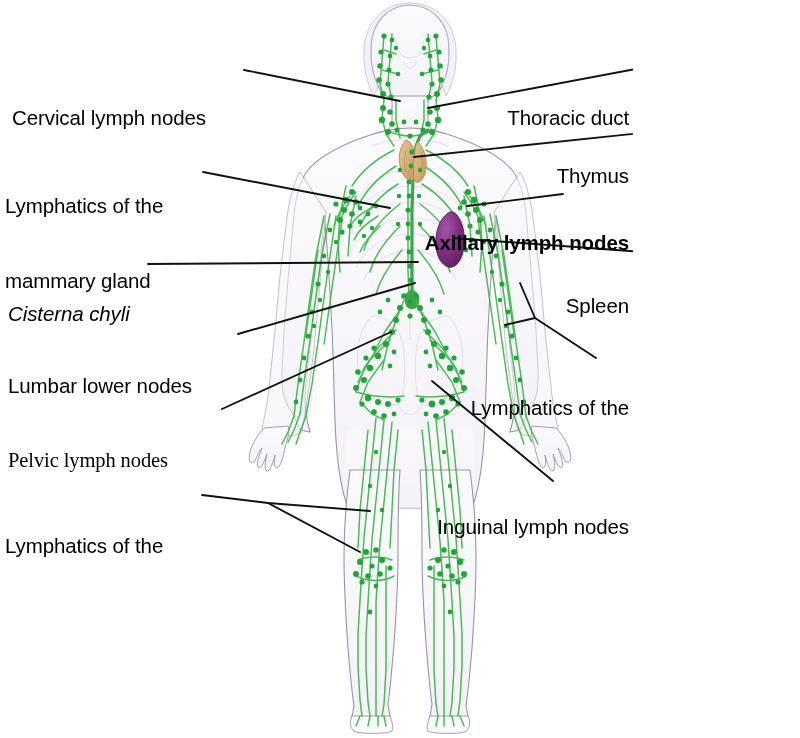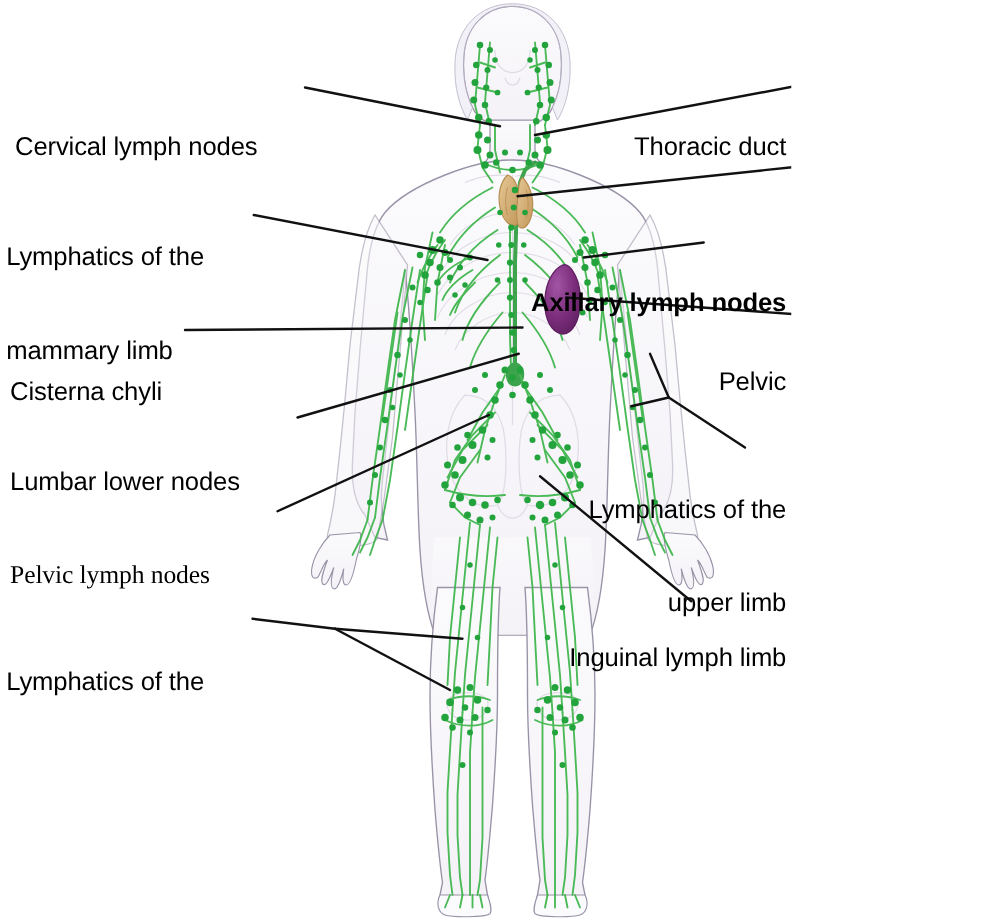"Thoracic duct" .label.right-align { text-align: right -> left }
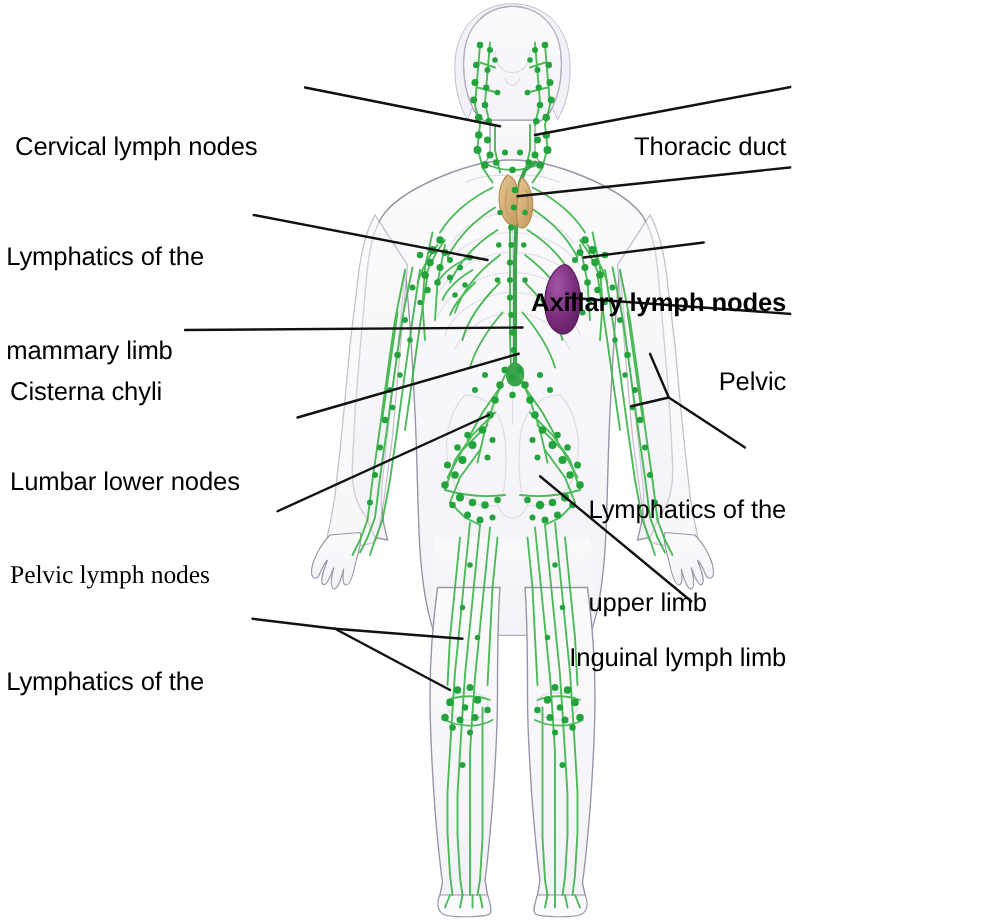"Thymus" div.label { html: none -> <div> <div>Thymus</div> </div> }
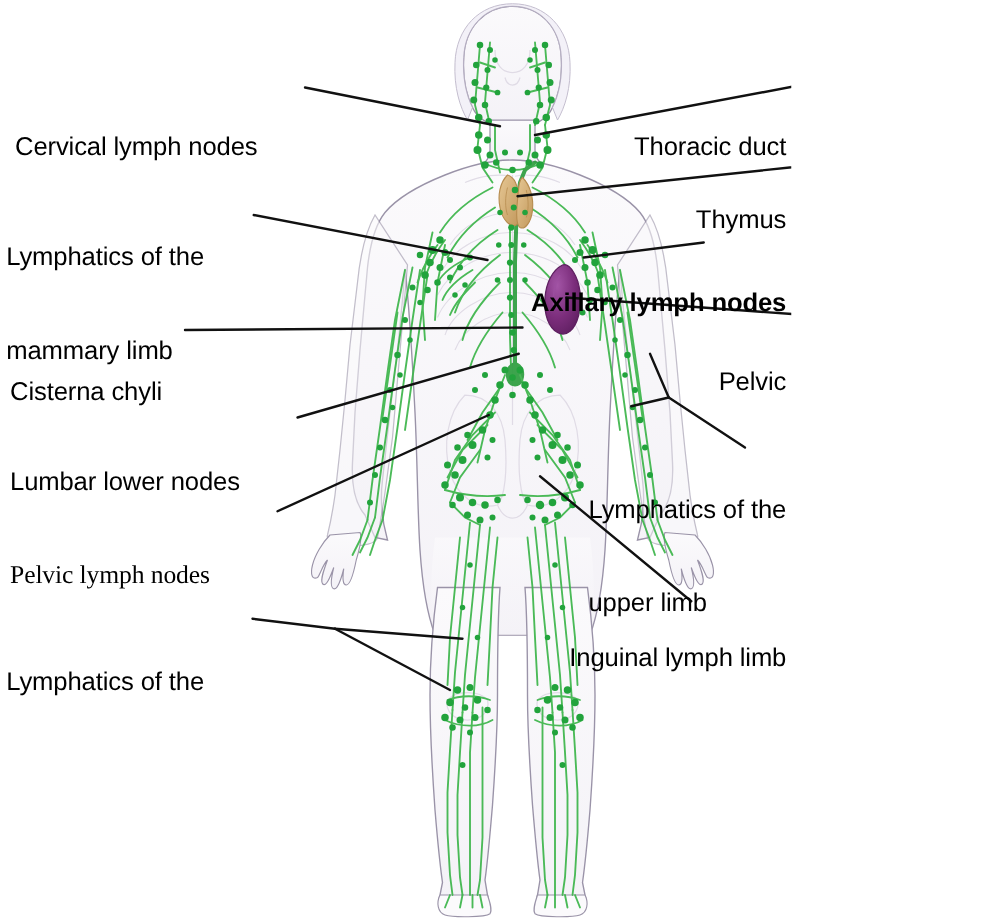"mammary limb" div { text: limb -> gland }
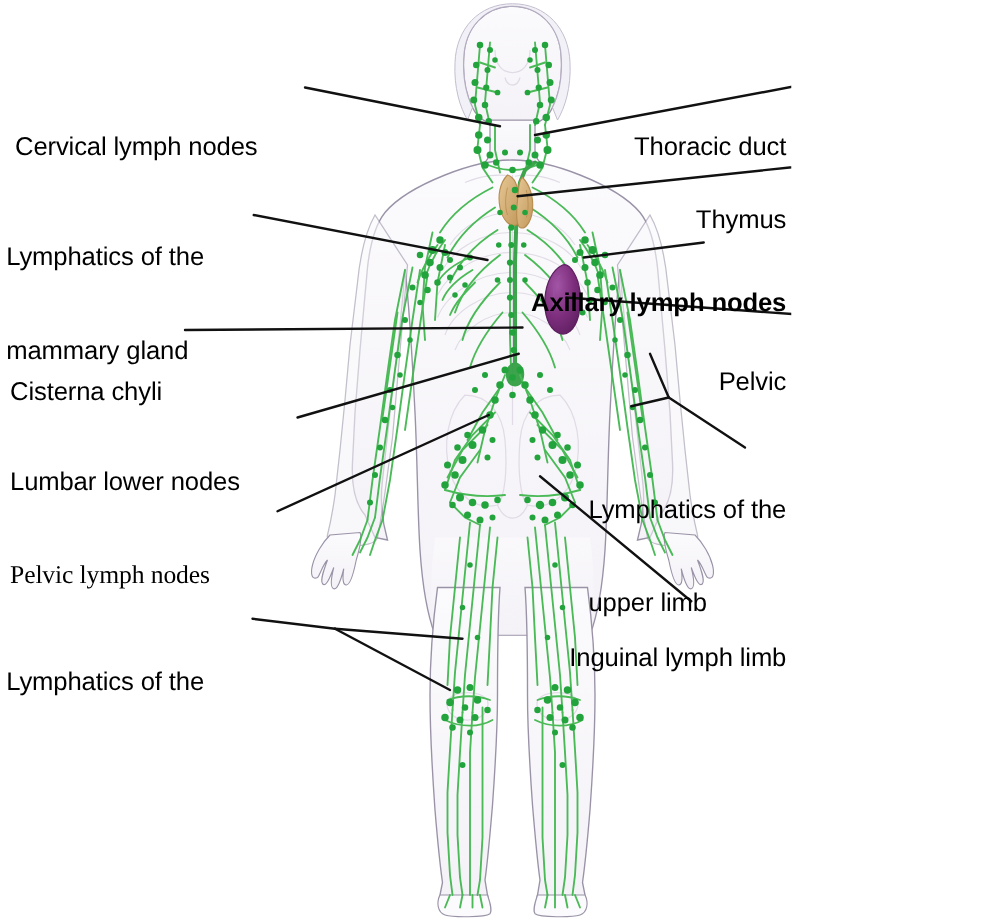"Cisterna chyli" div.label { font-style: none -> italic }
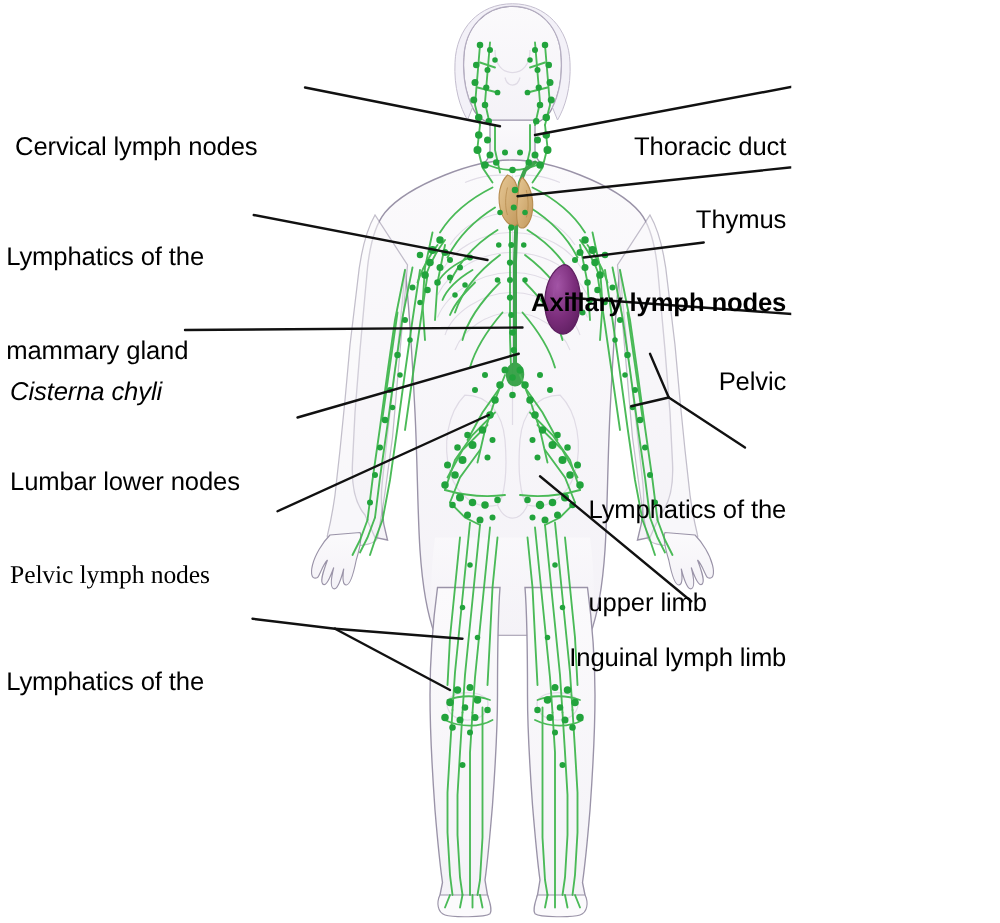"Pelvic" div { text: Pelvic -> Spleen }
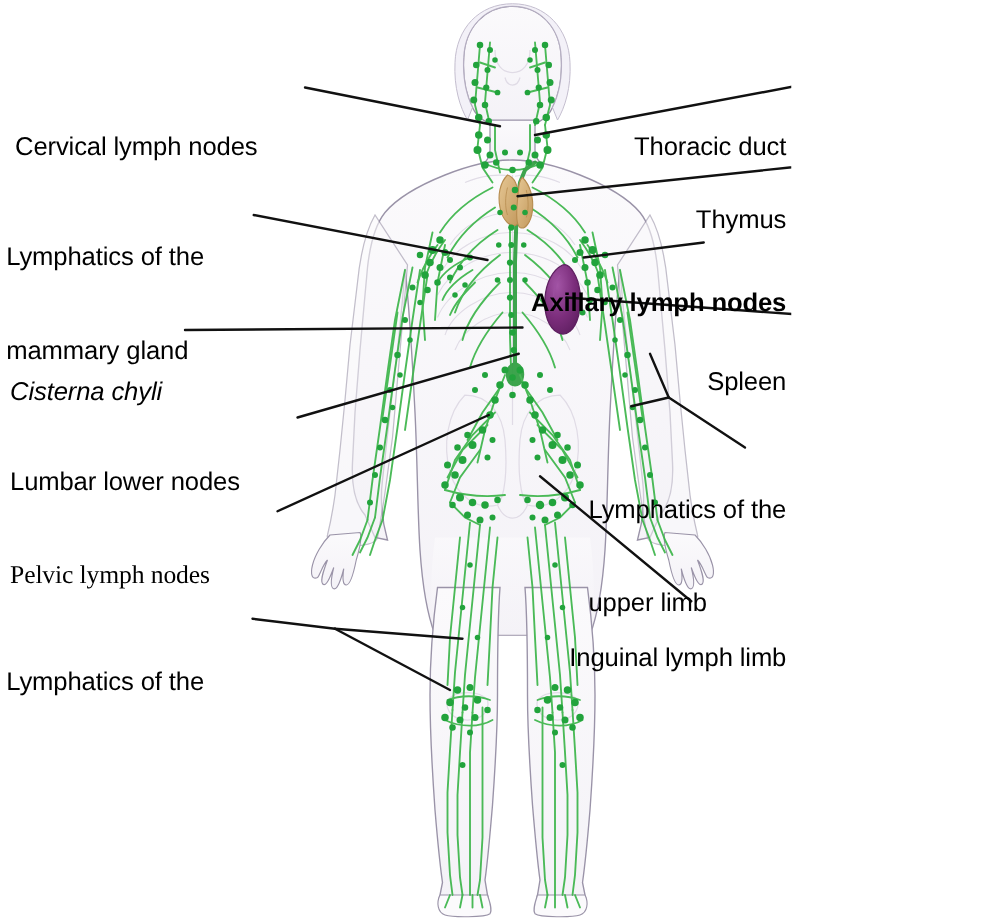"upper limb" div { html: <div>upper limb</div> -> none }
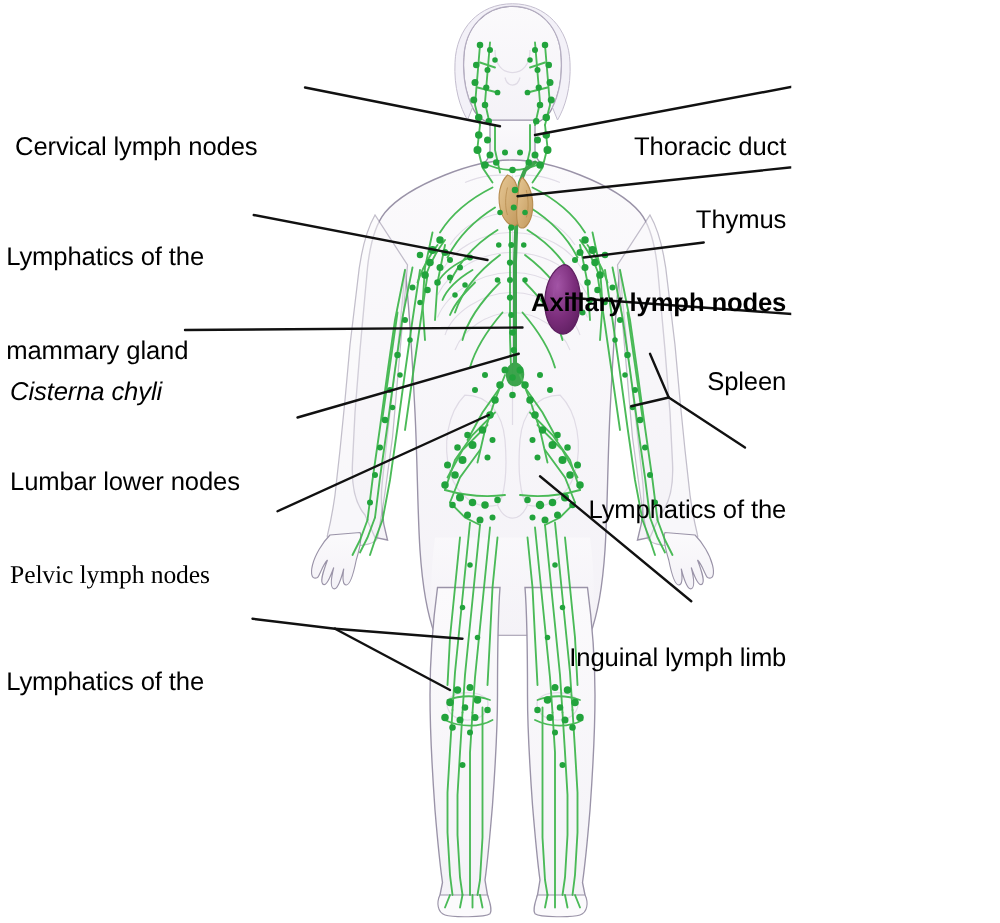"Inguinal lymph limb" div { text: limb -> nodes }
